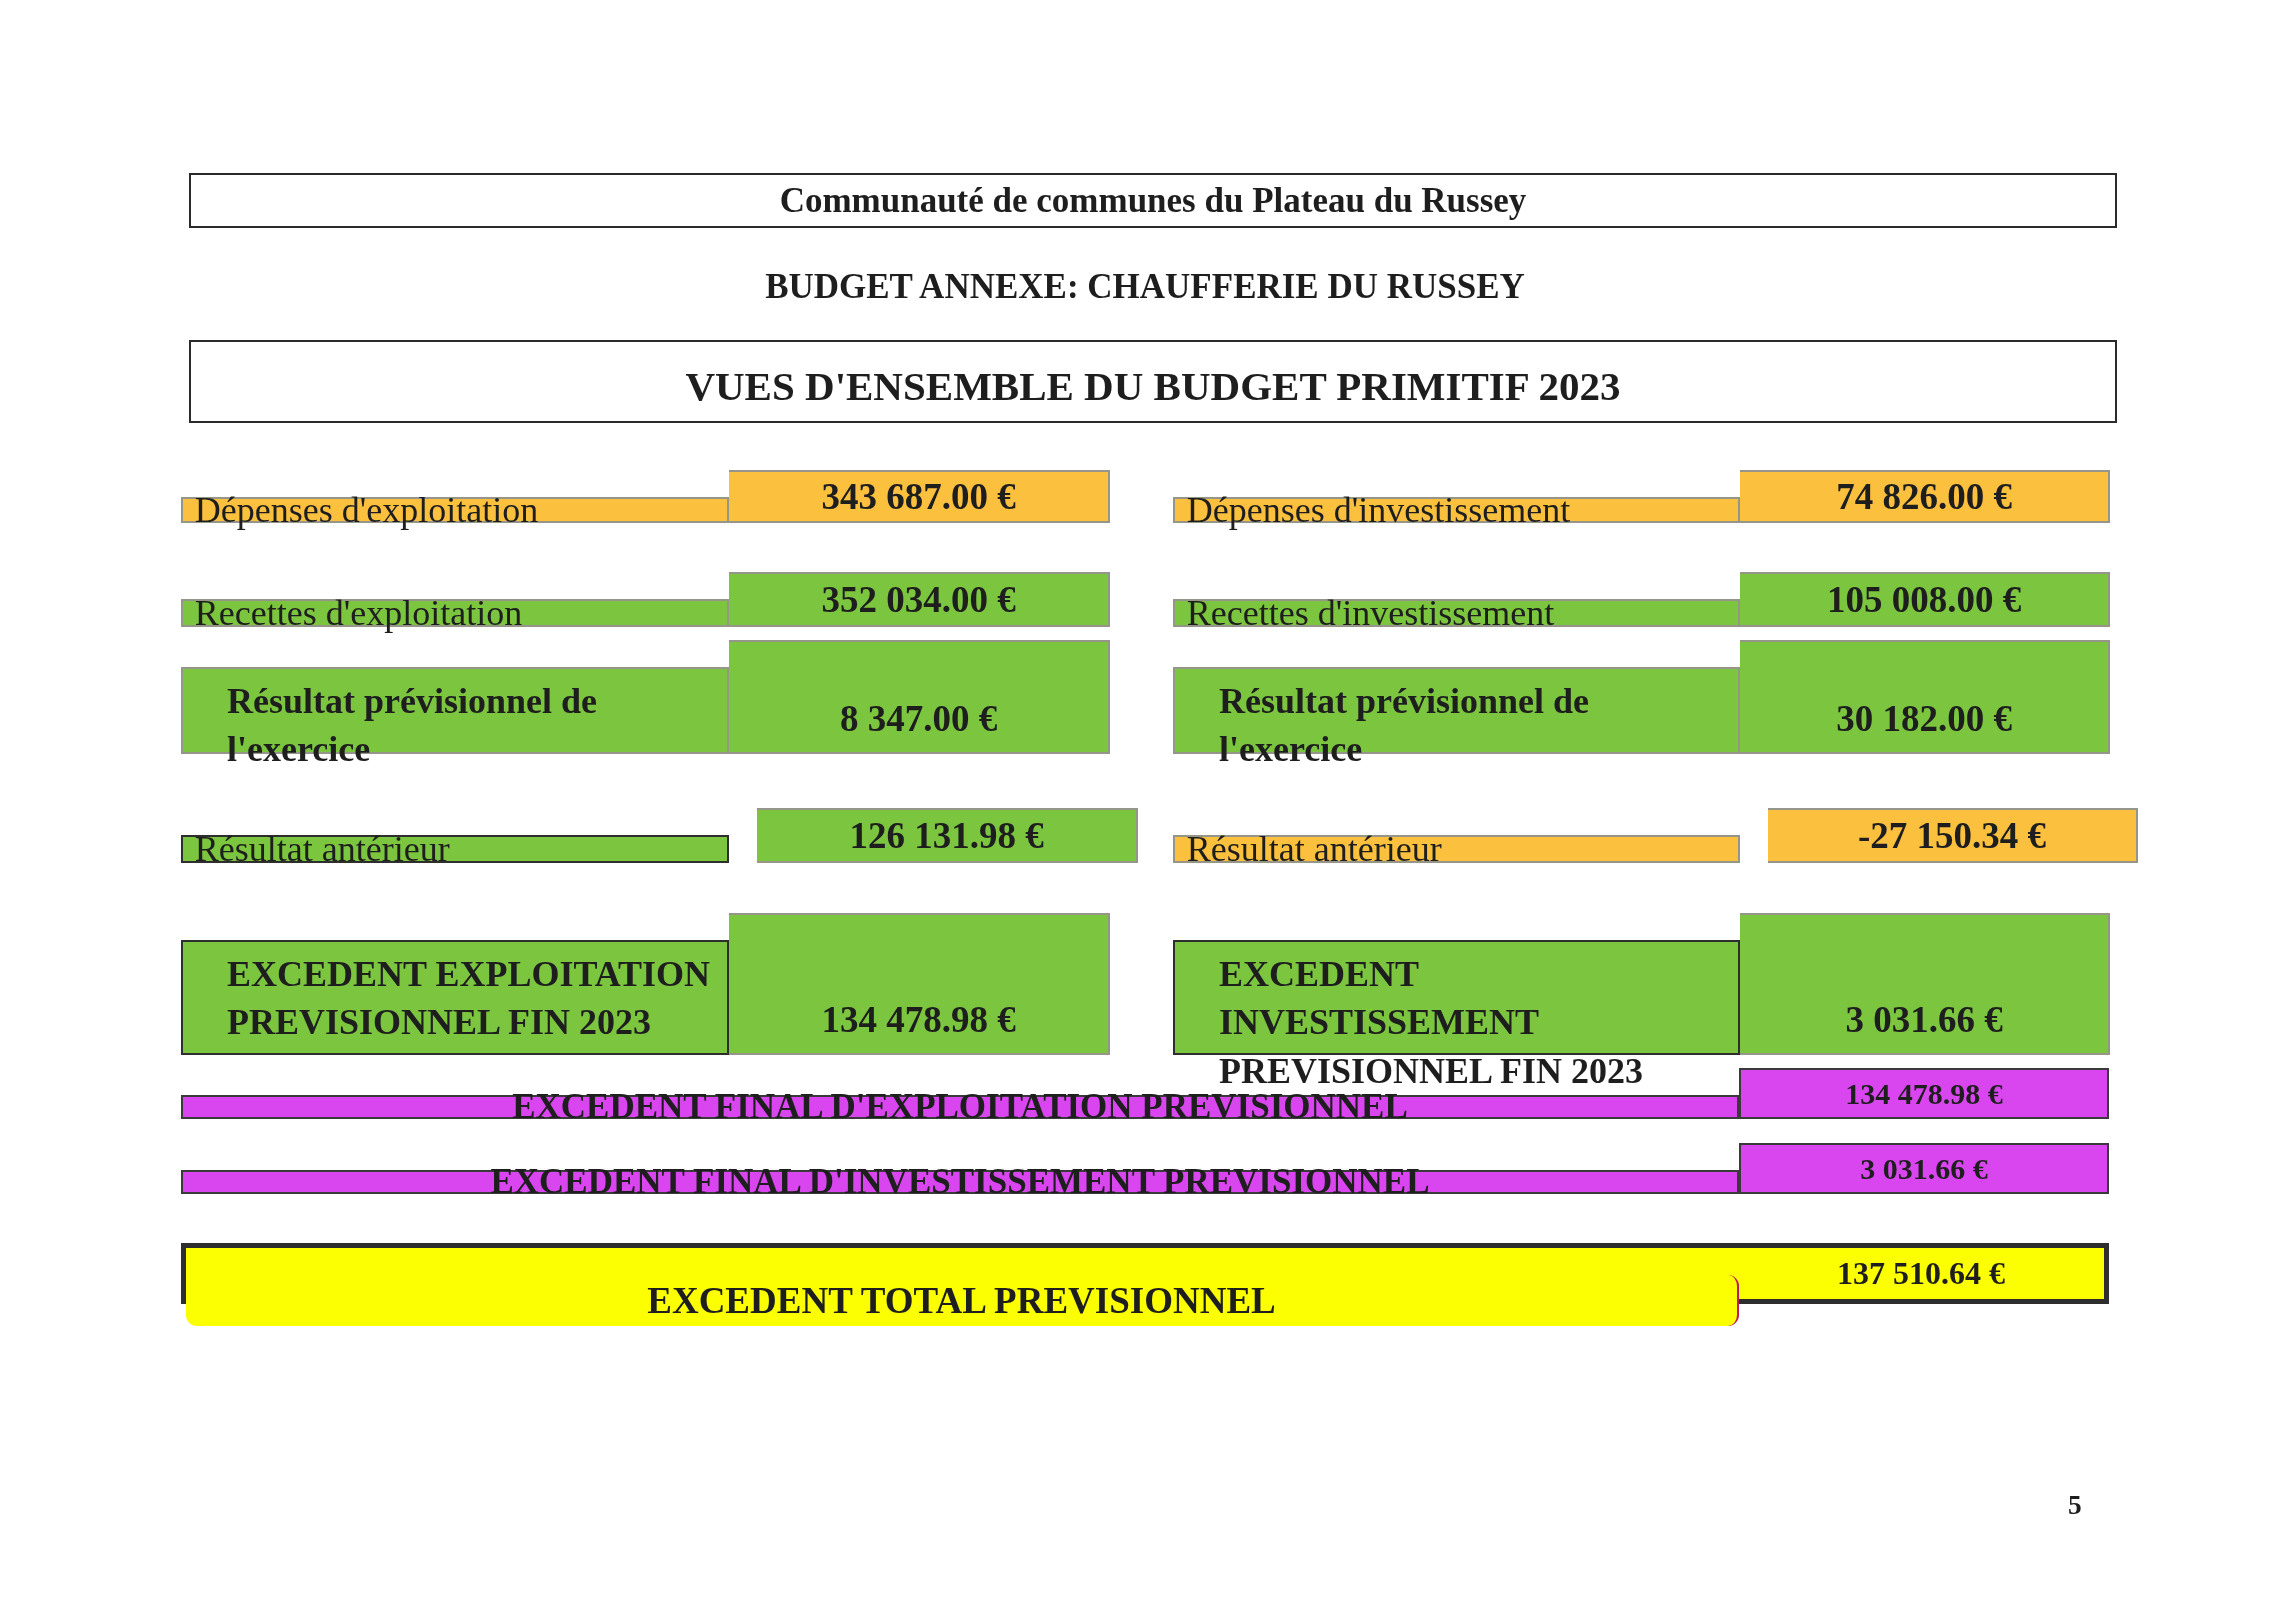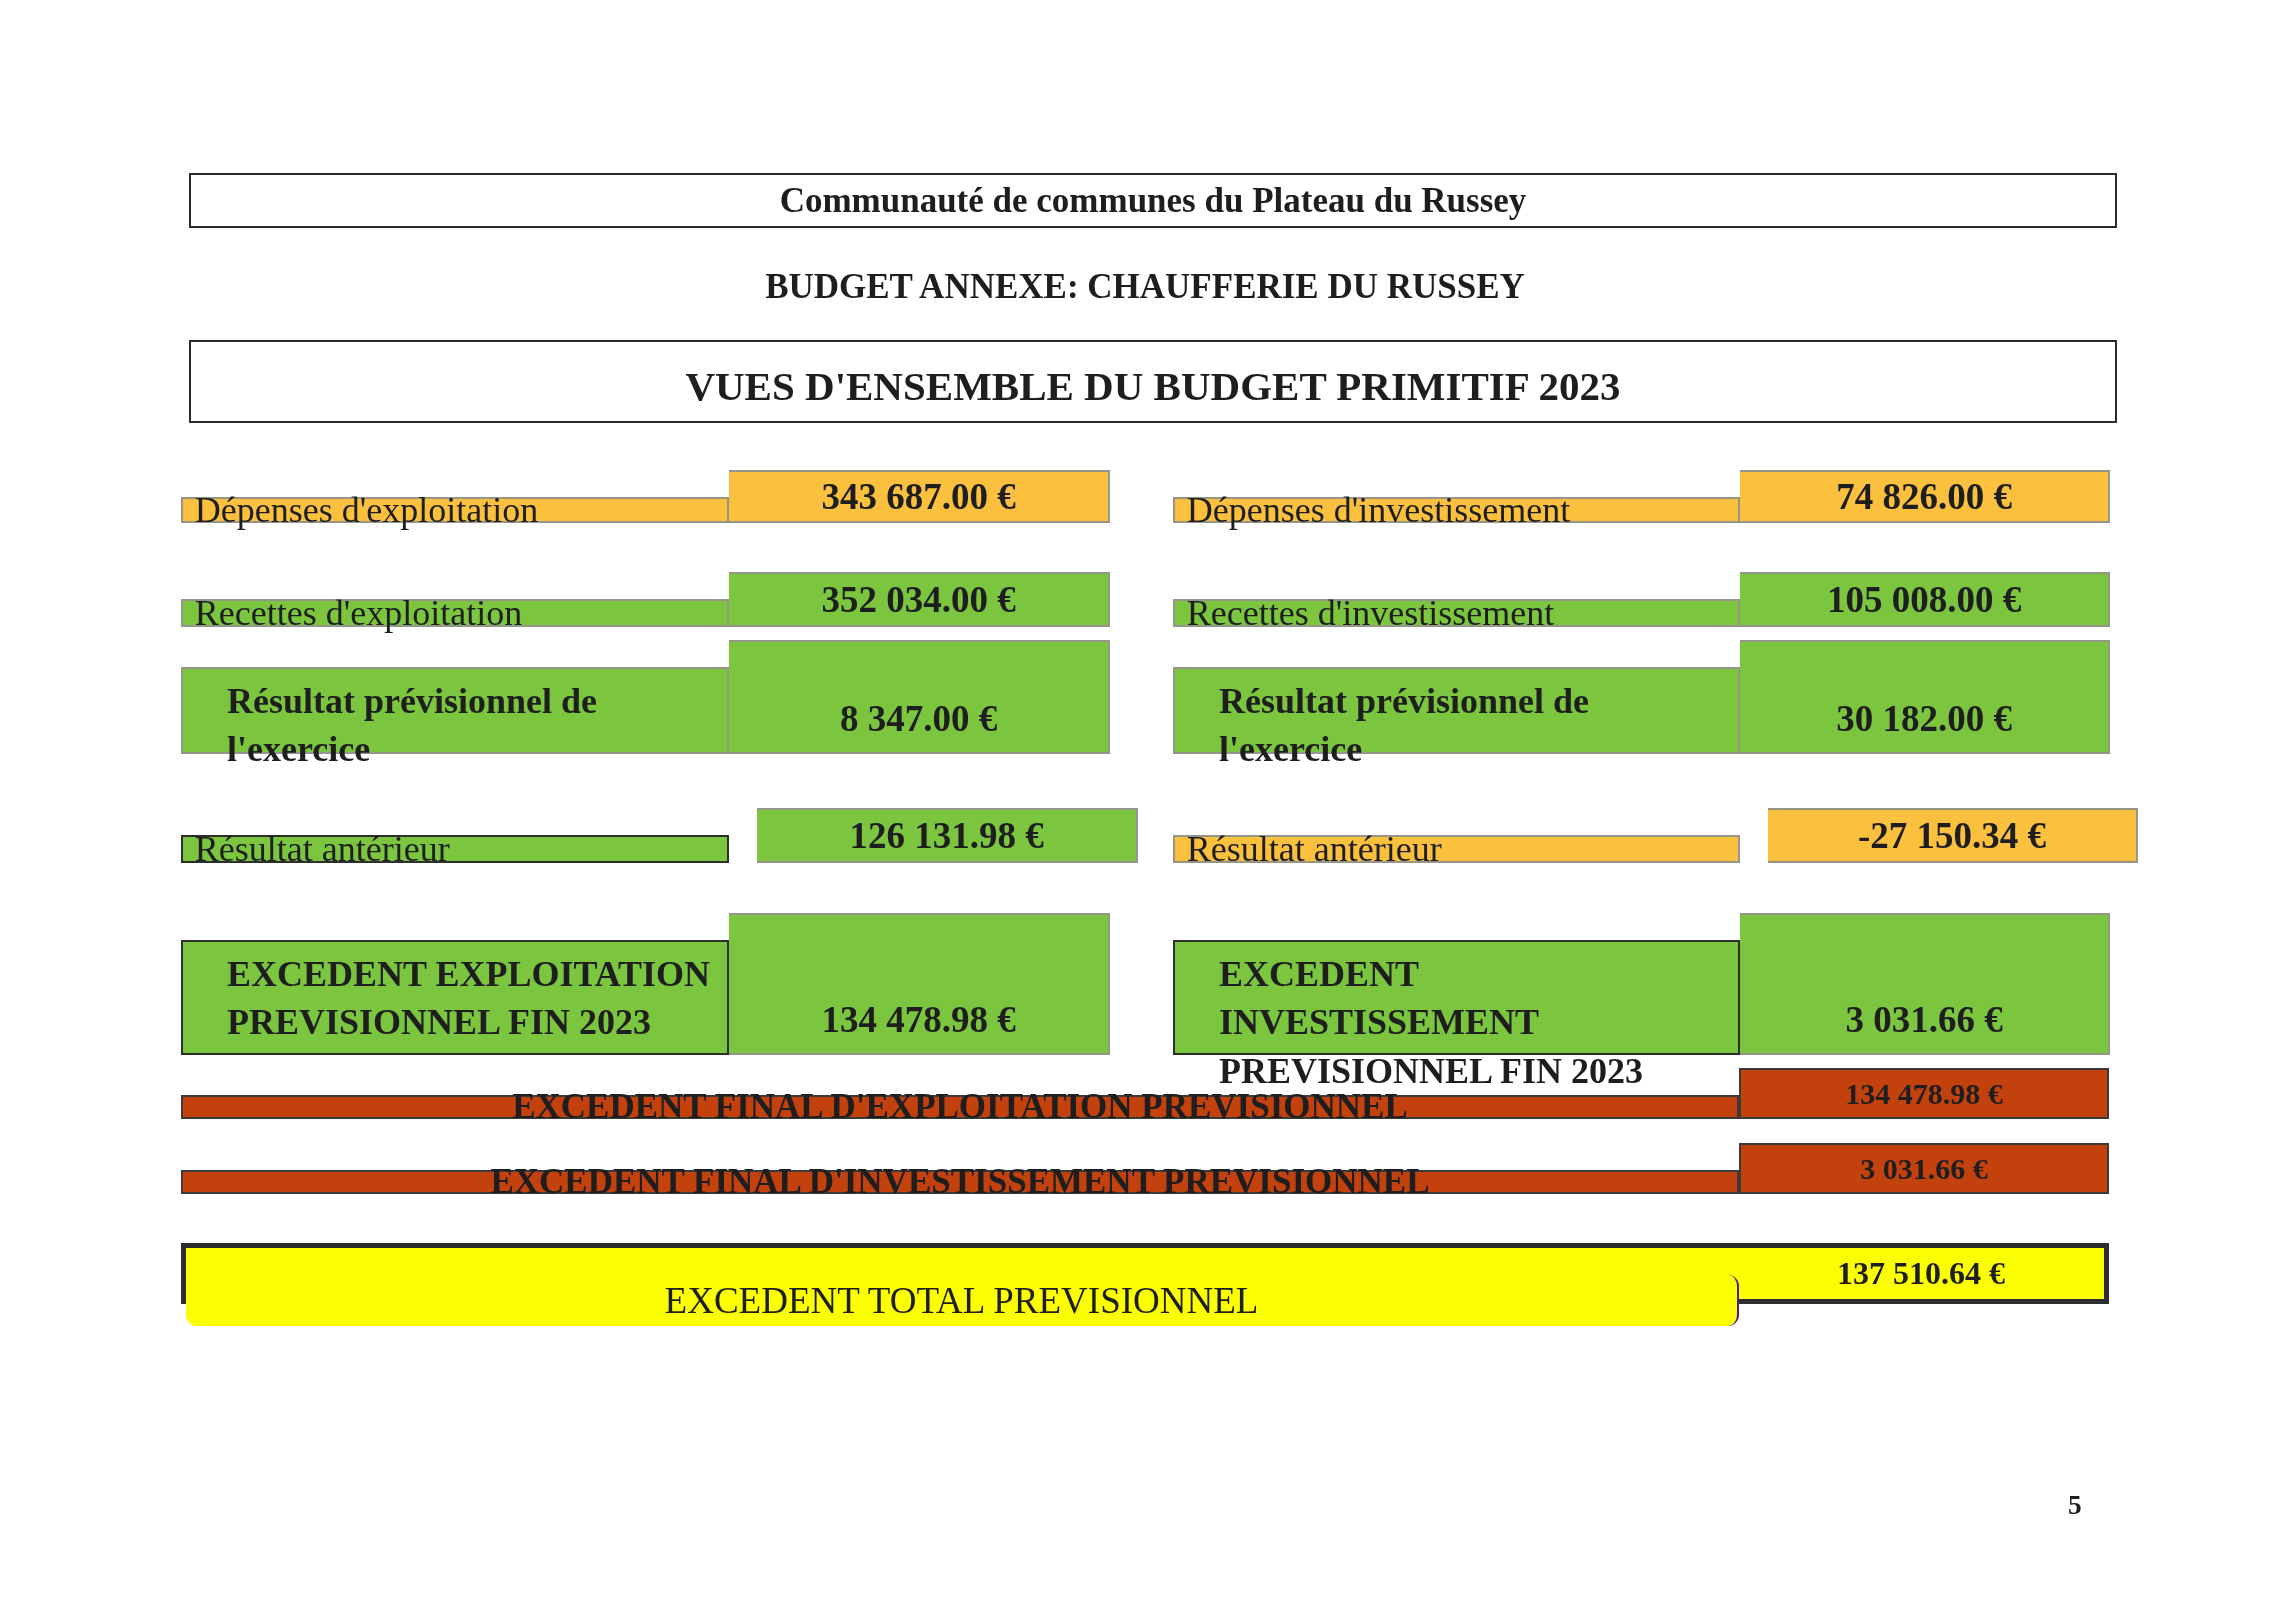"EXCEDENT FINAL D'EXPLOITATION" .sumrow .cell { background: #c2410c -> #d946ef }
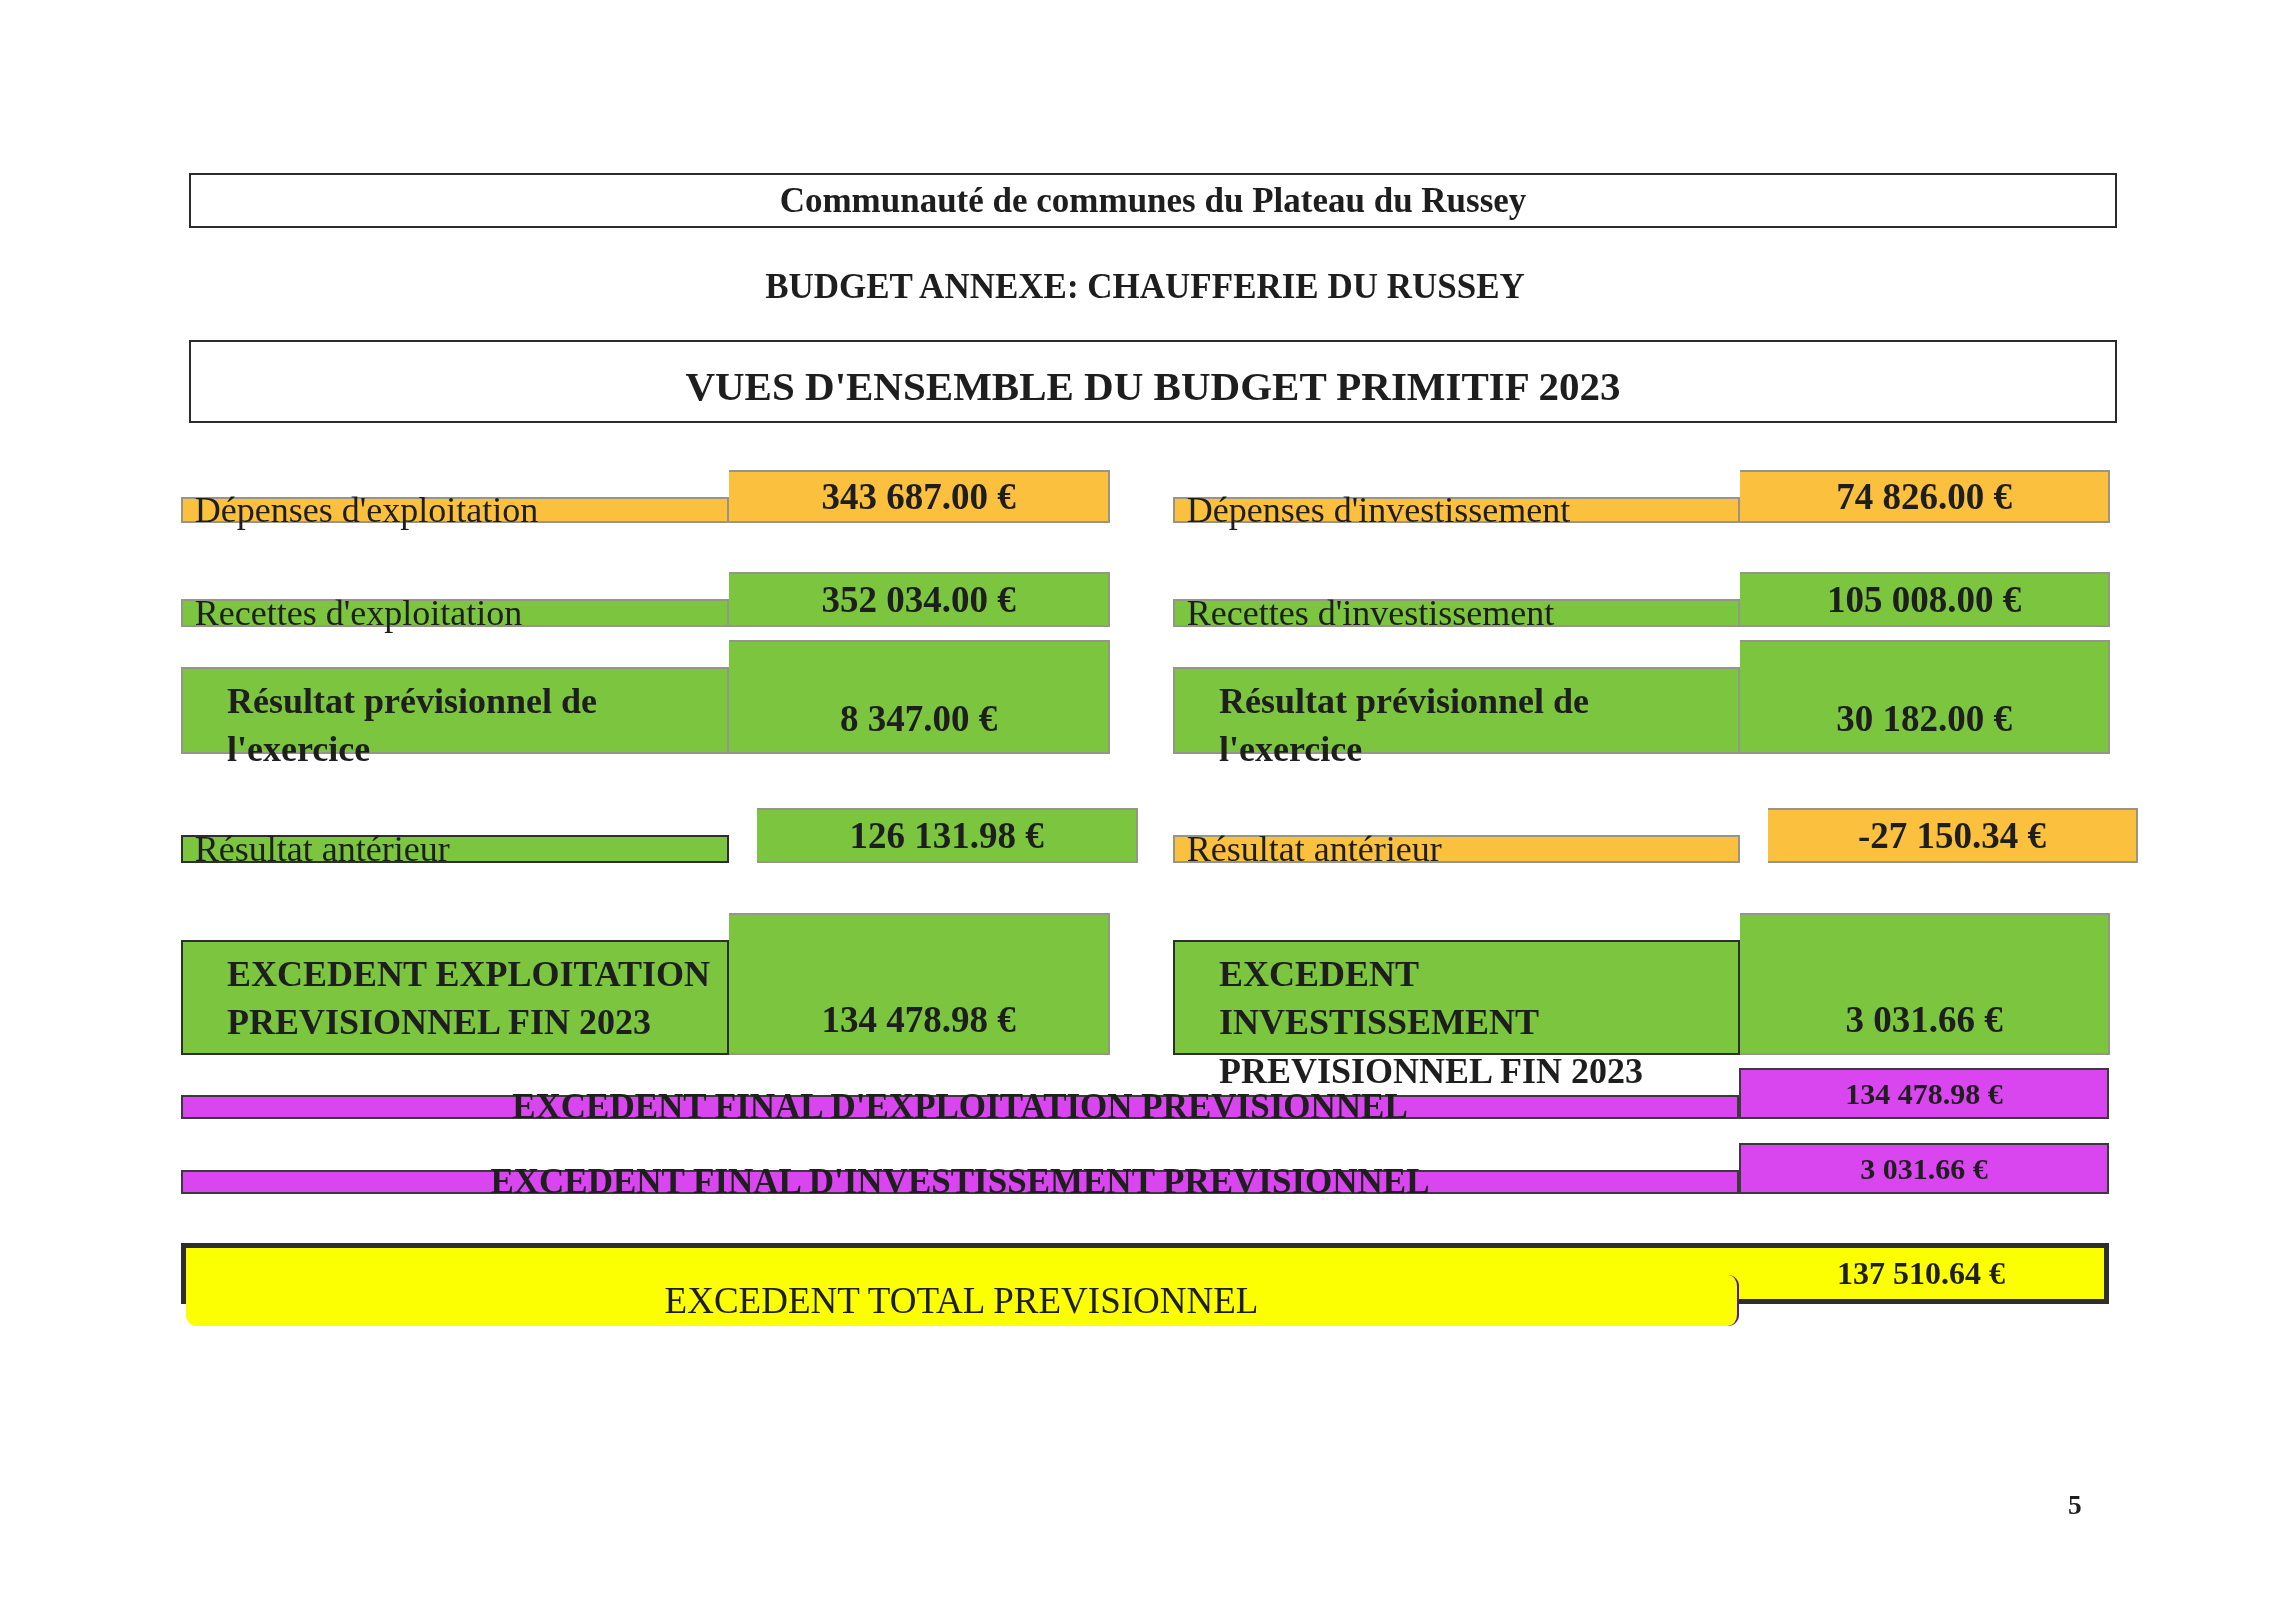"EXCEDENT TOTAL PREVISIONNEL" .totalrow .lbl { border-right: 2px solid #4c1d95 -> 2px solid #be185d; font-weight: normal -> bold }
